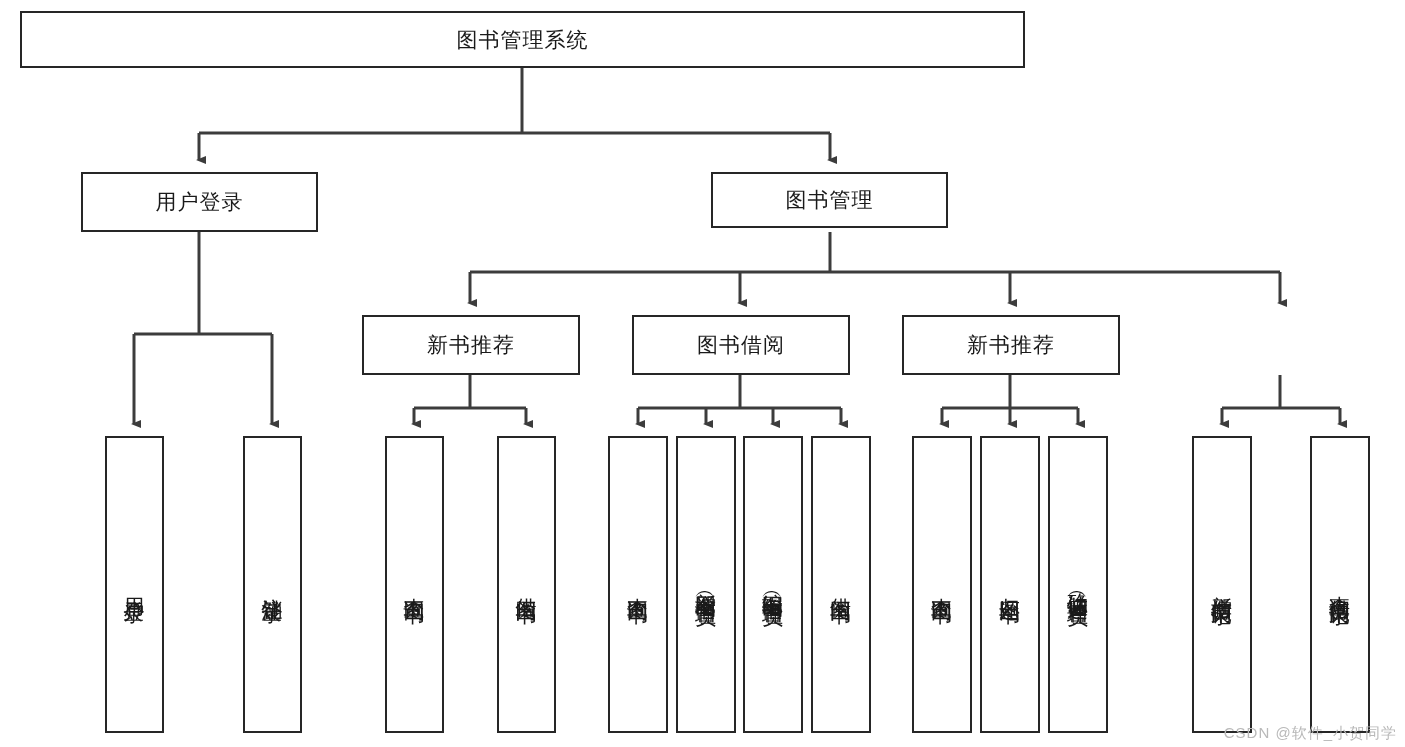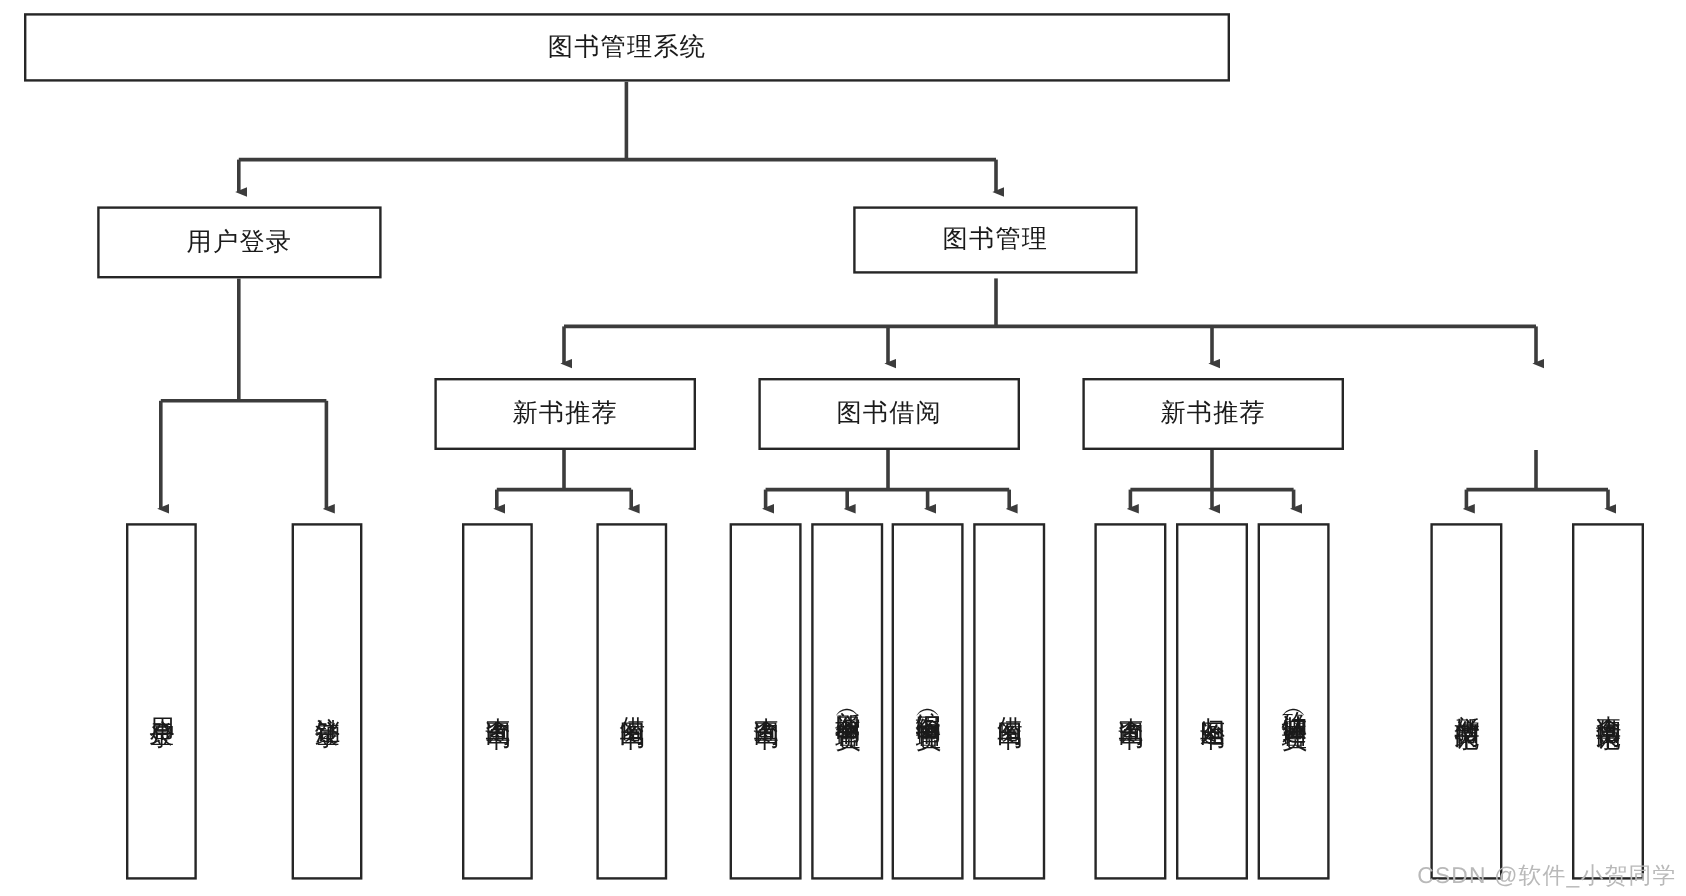"CSDN @软件_小贺同学" .watermark { font-size: 19px -> 15px }
